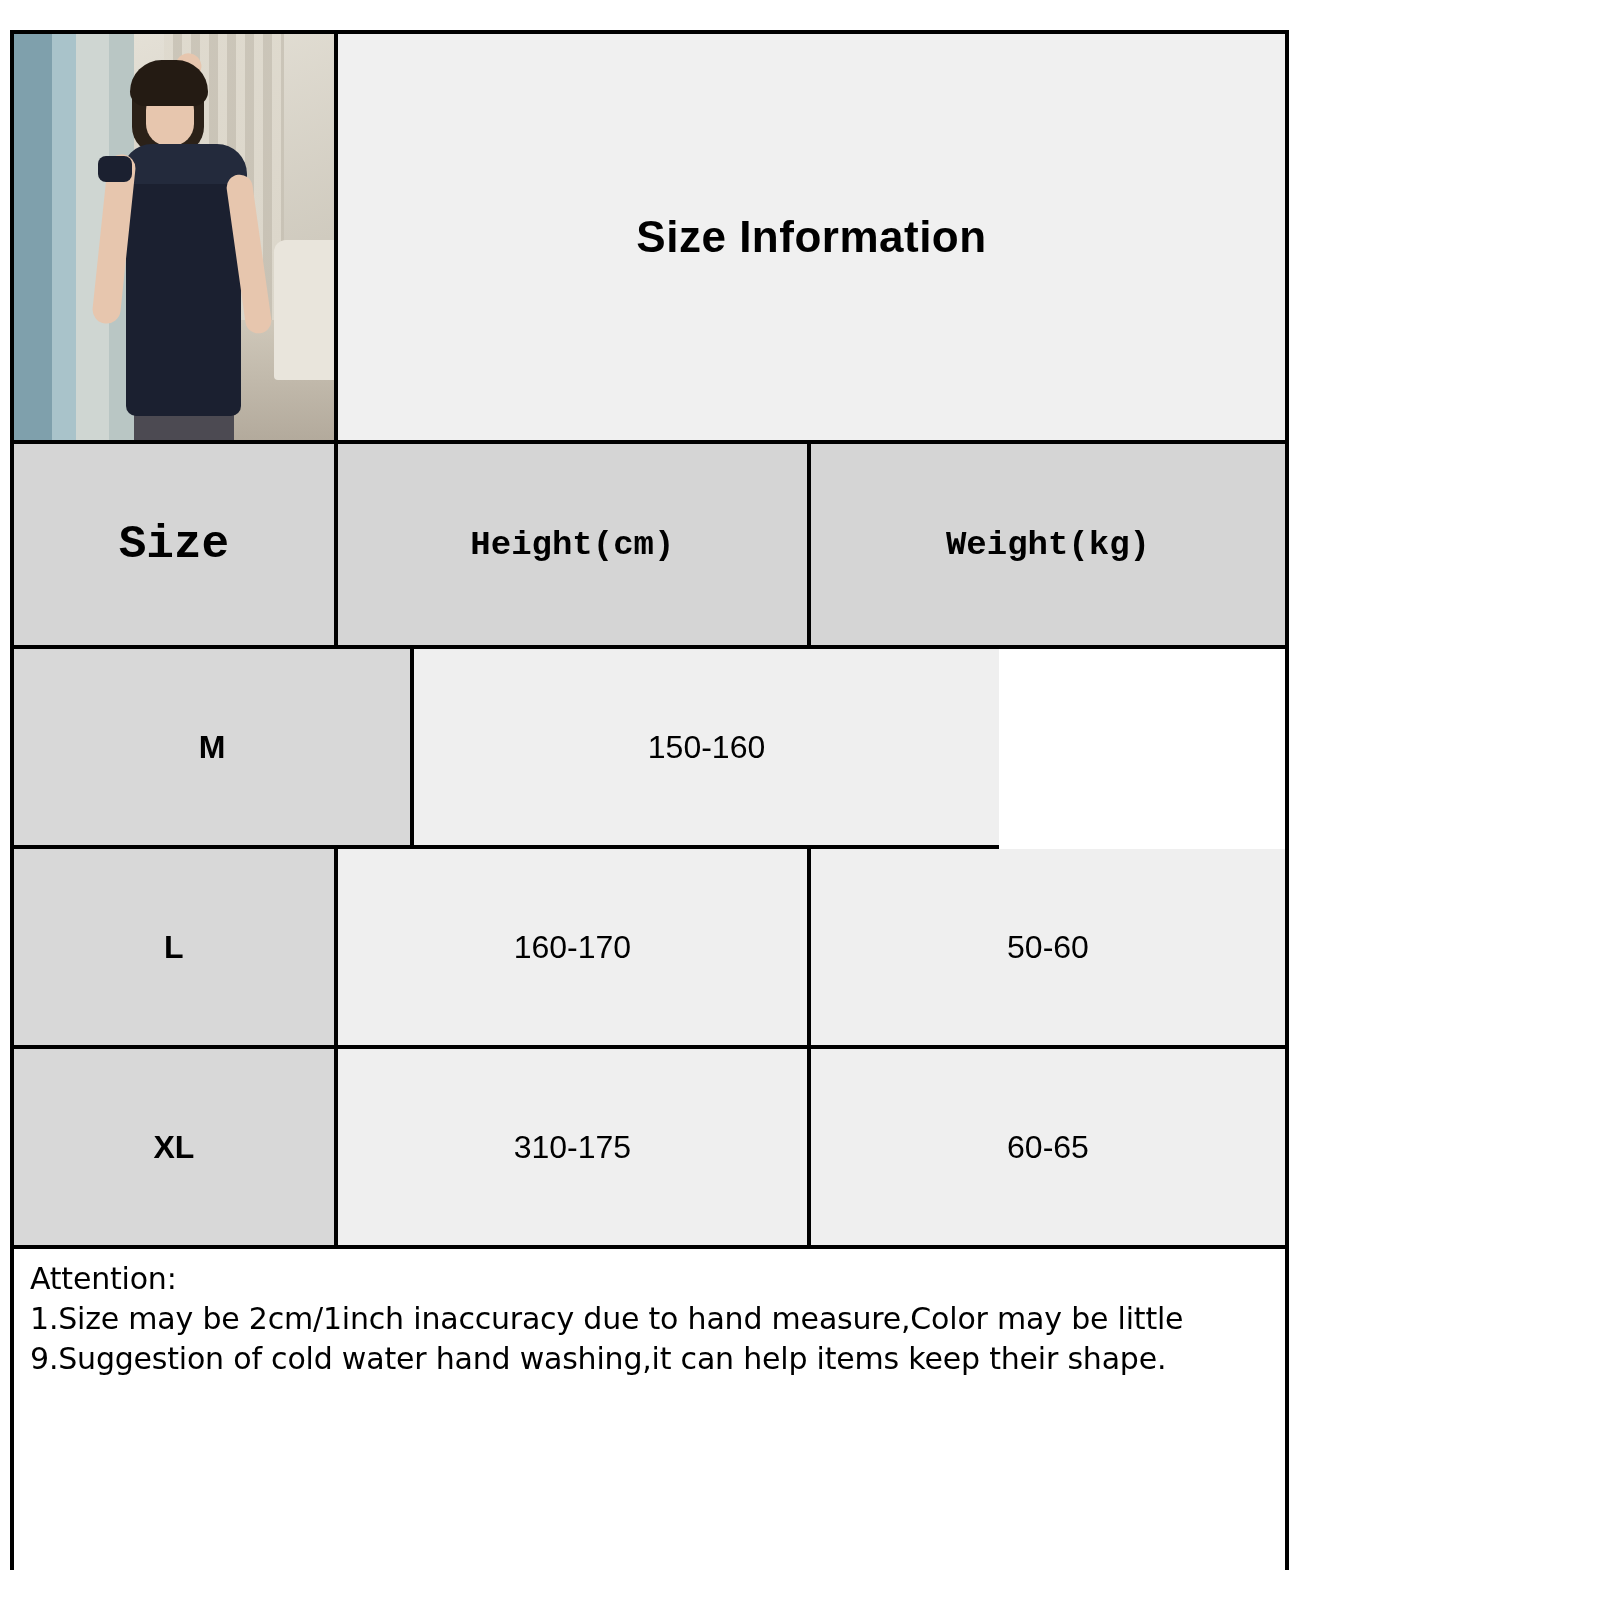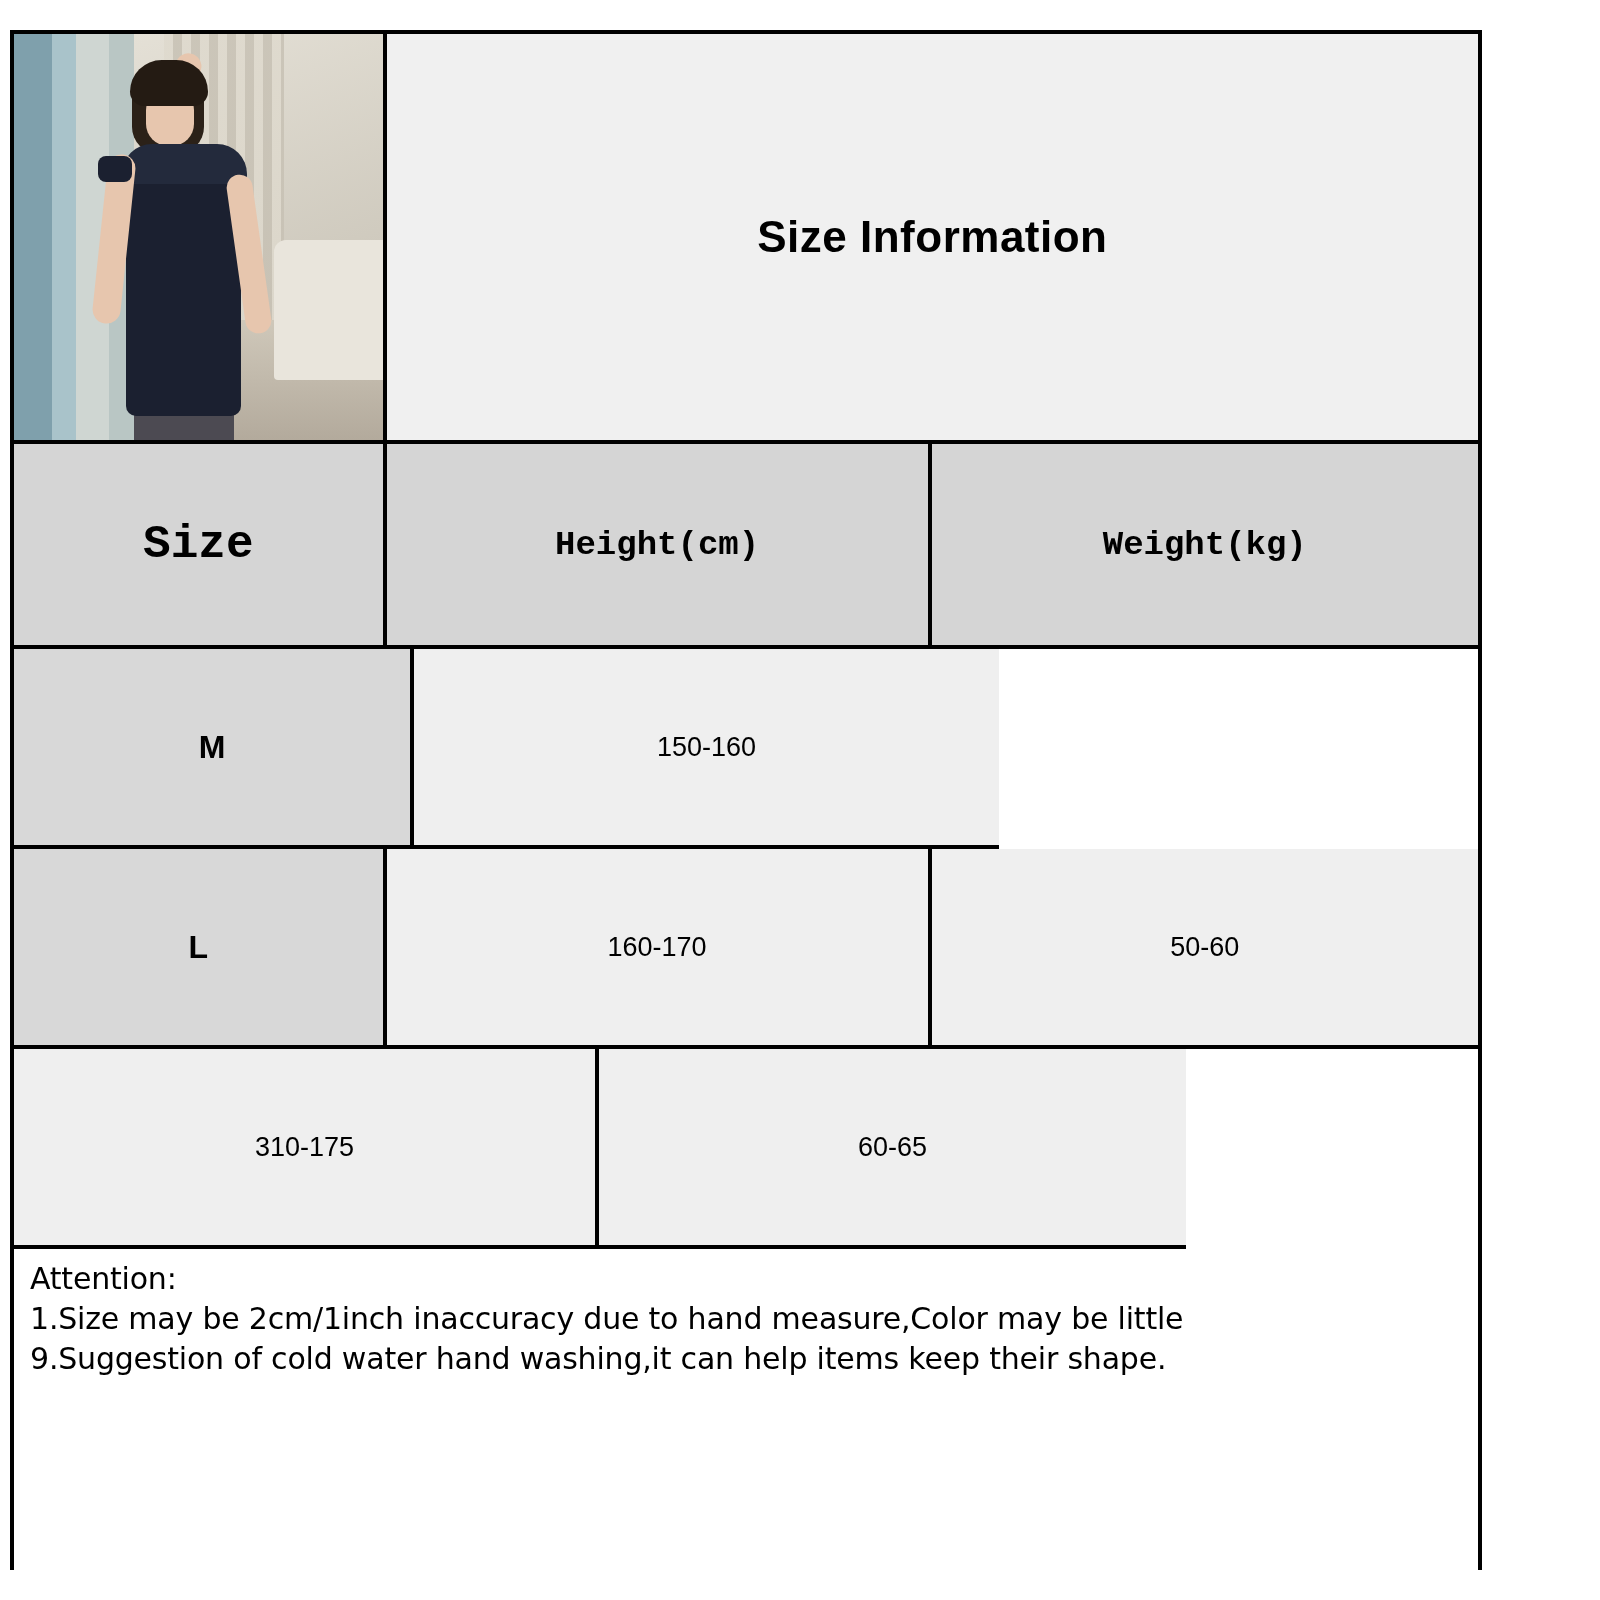"Size Information" .table-wrap { width: 1472px -> 1279px }
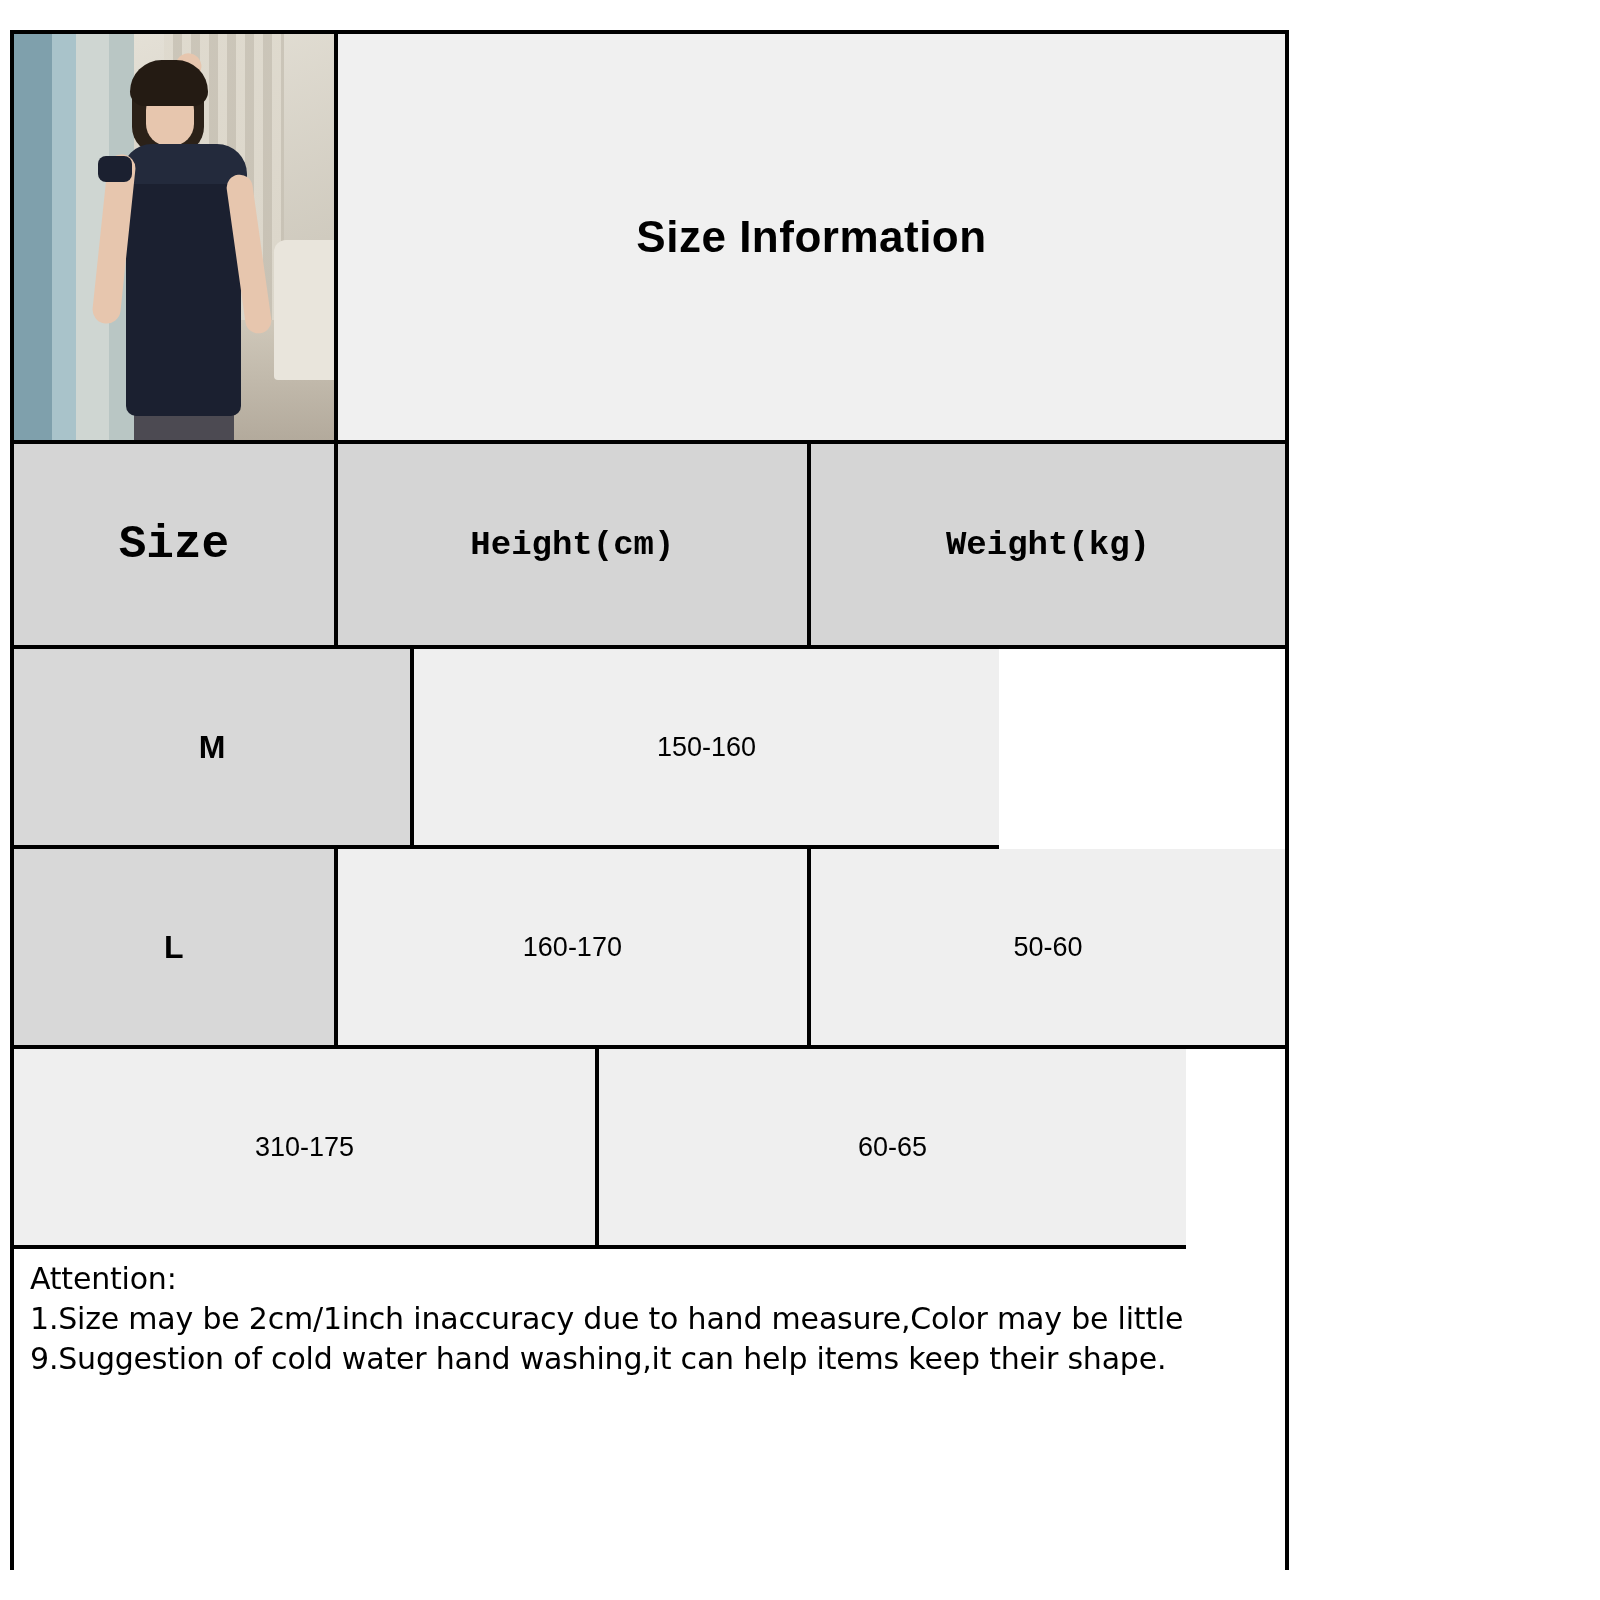"150-160" .data-val { font-size: 27px -> 32px }
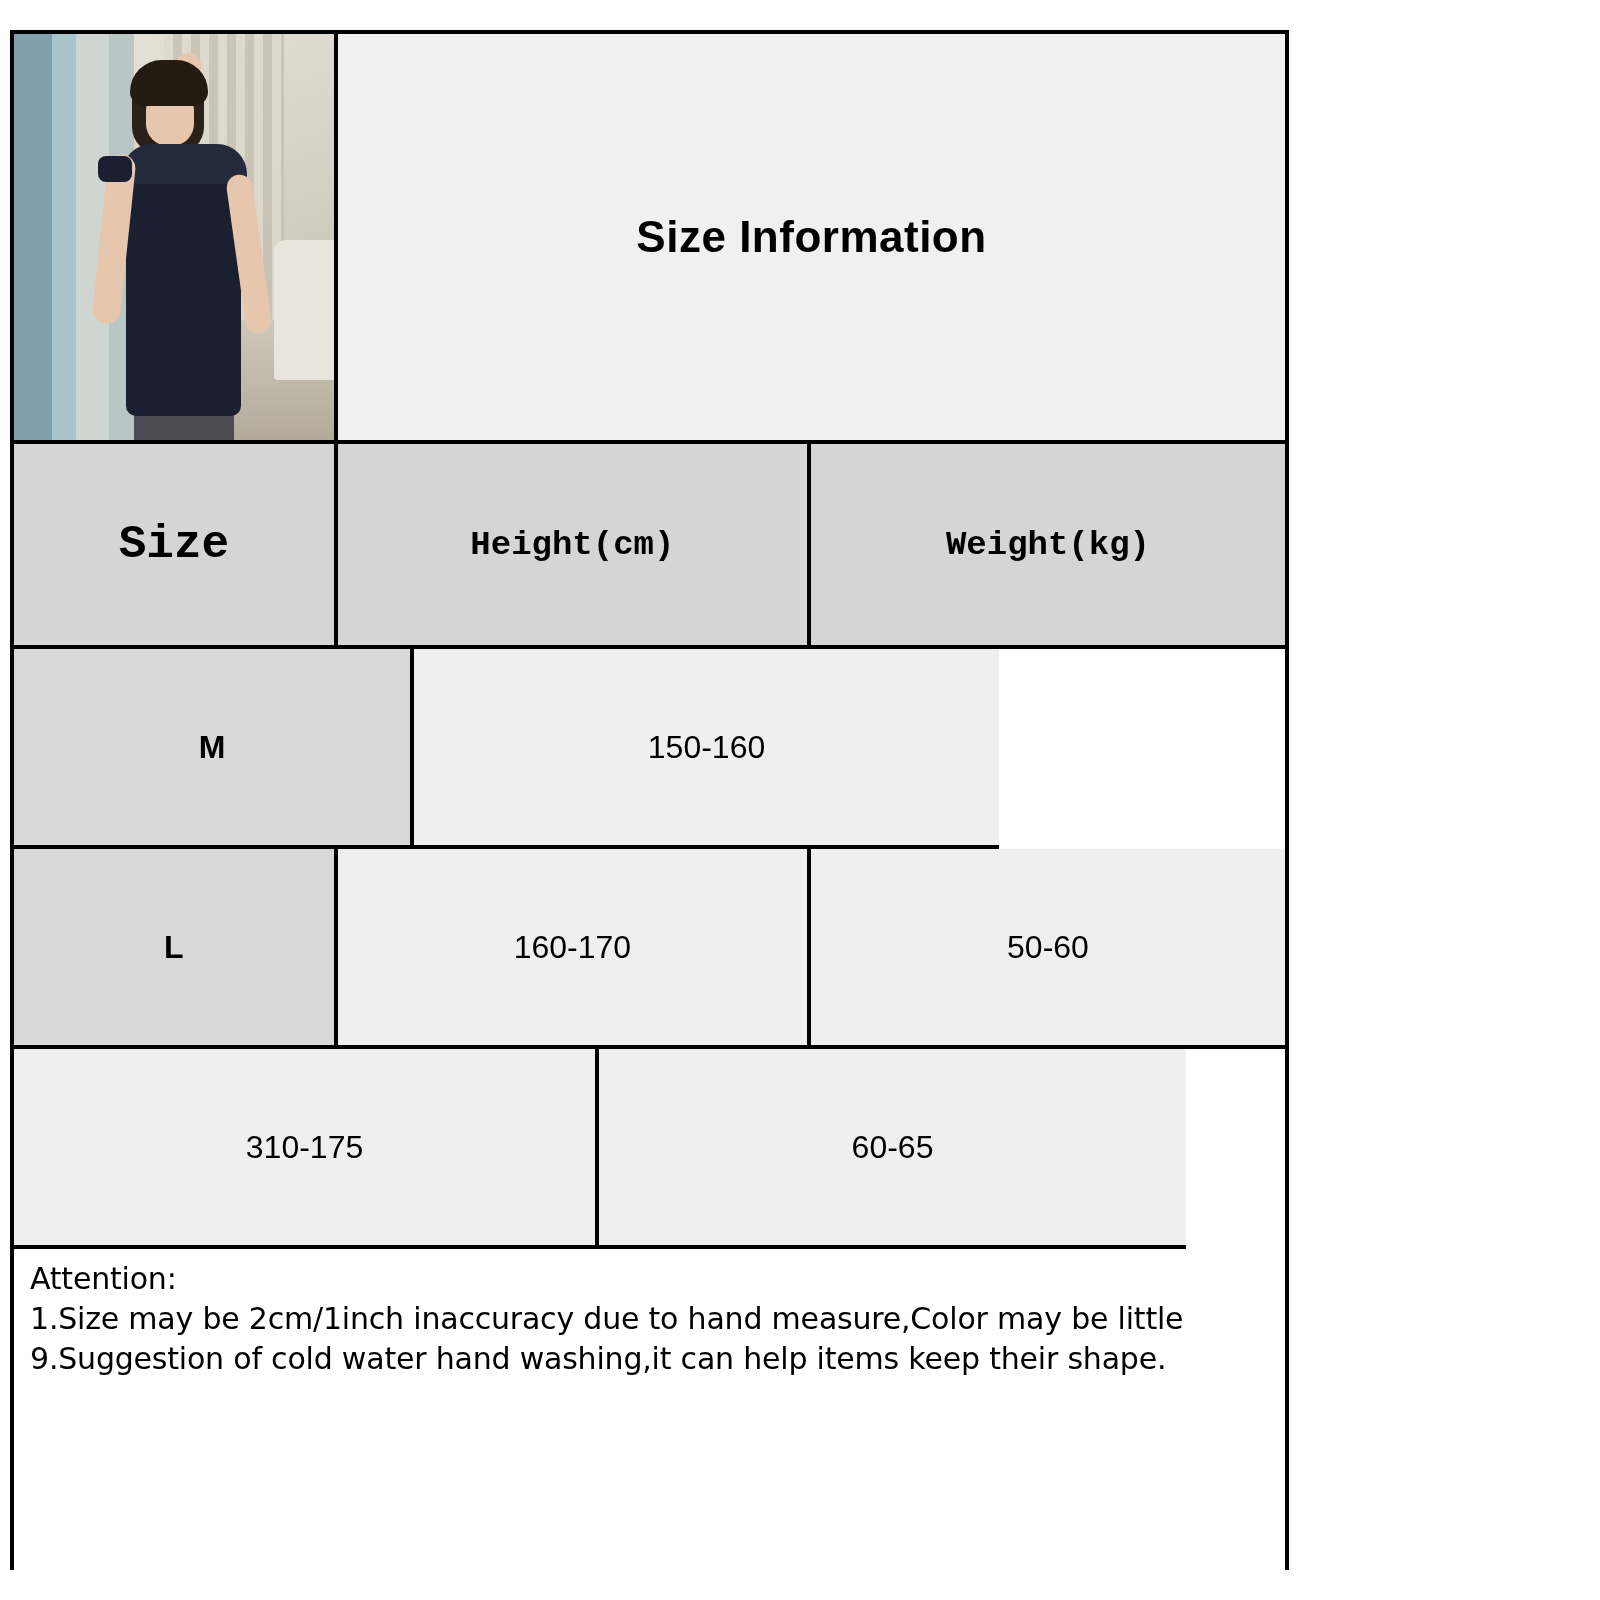"XL" div.cell { html: none -> <div>XL</div> }
